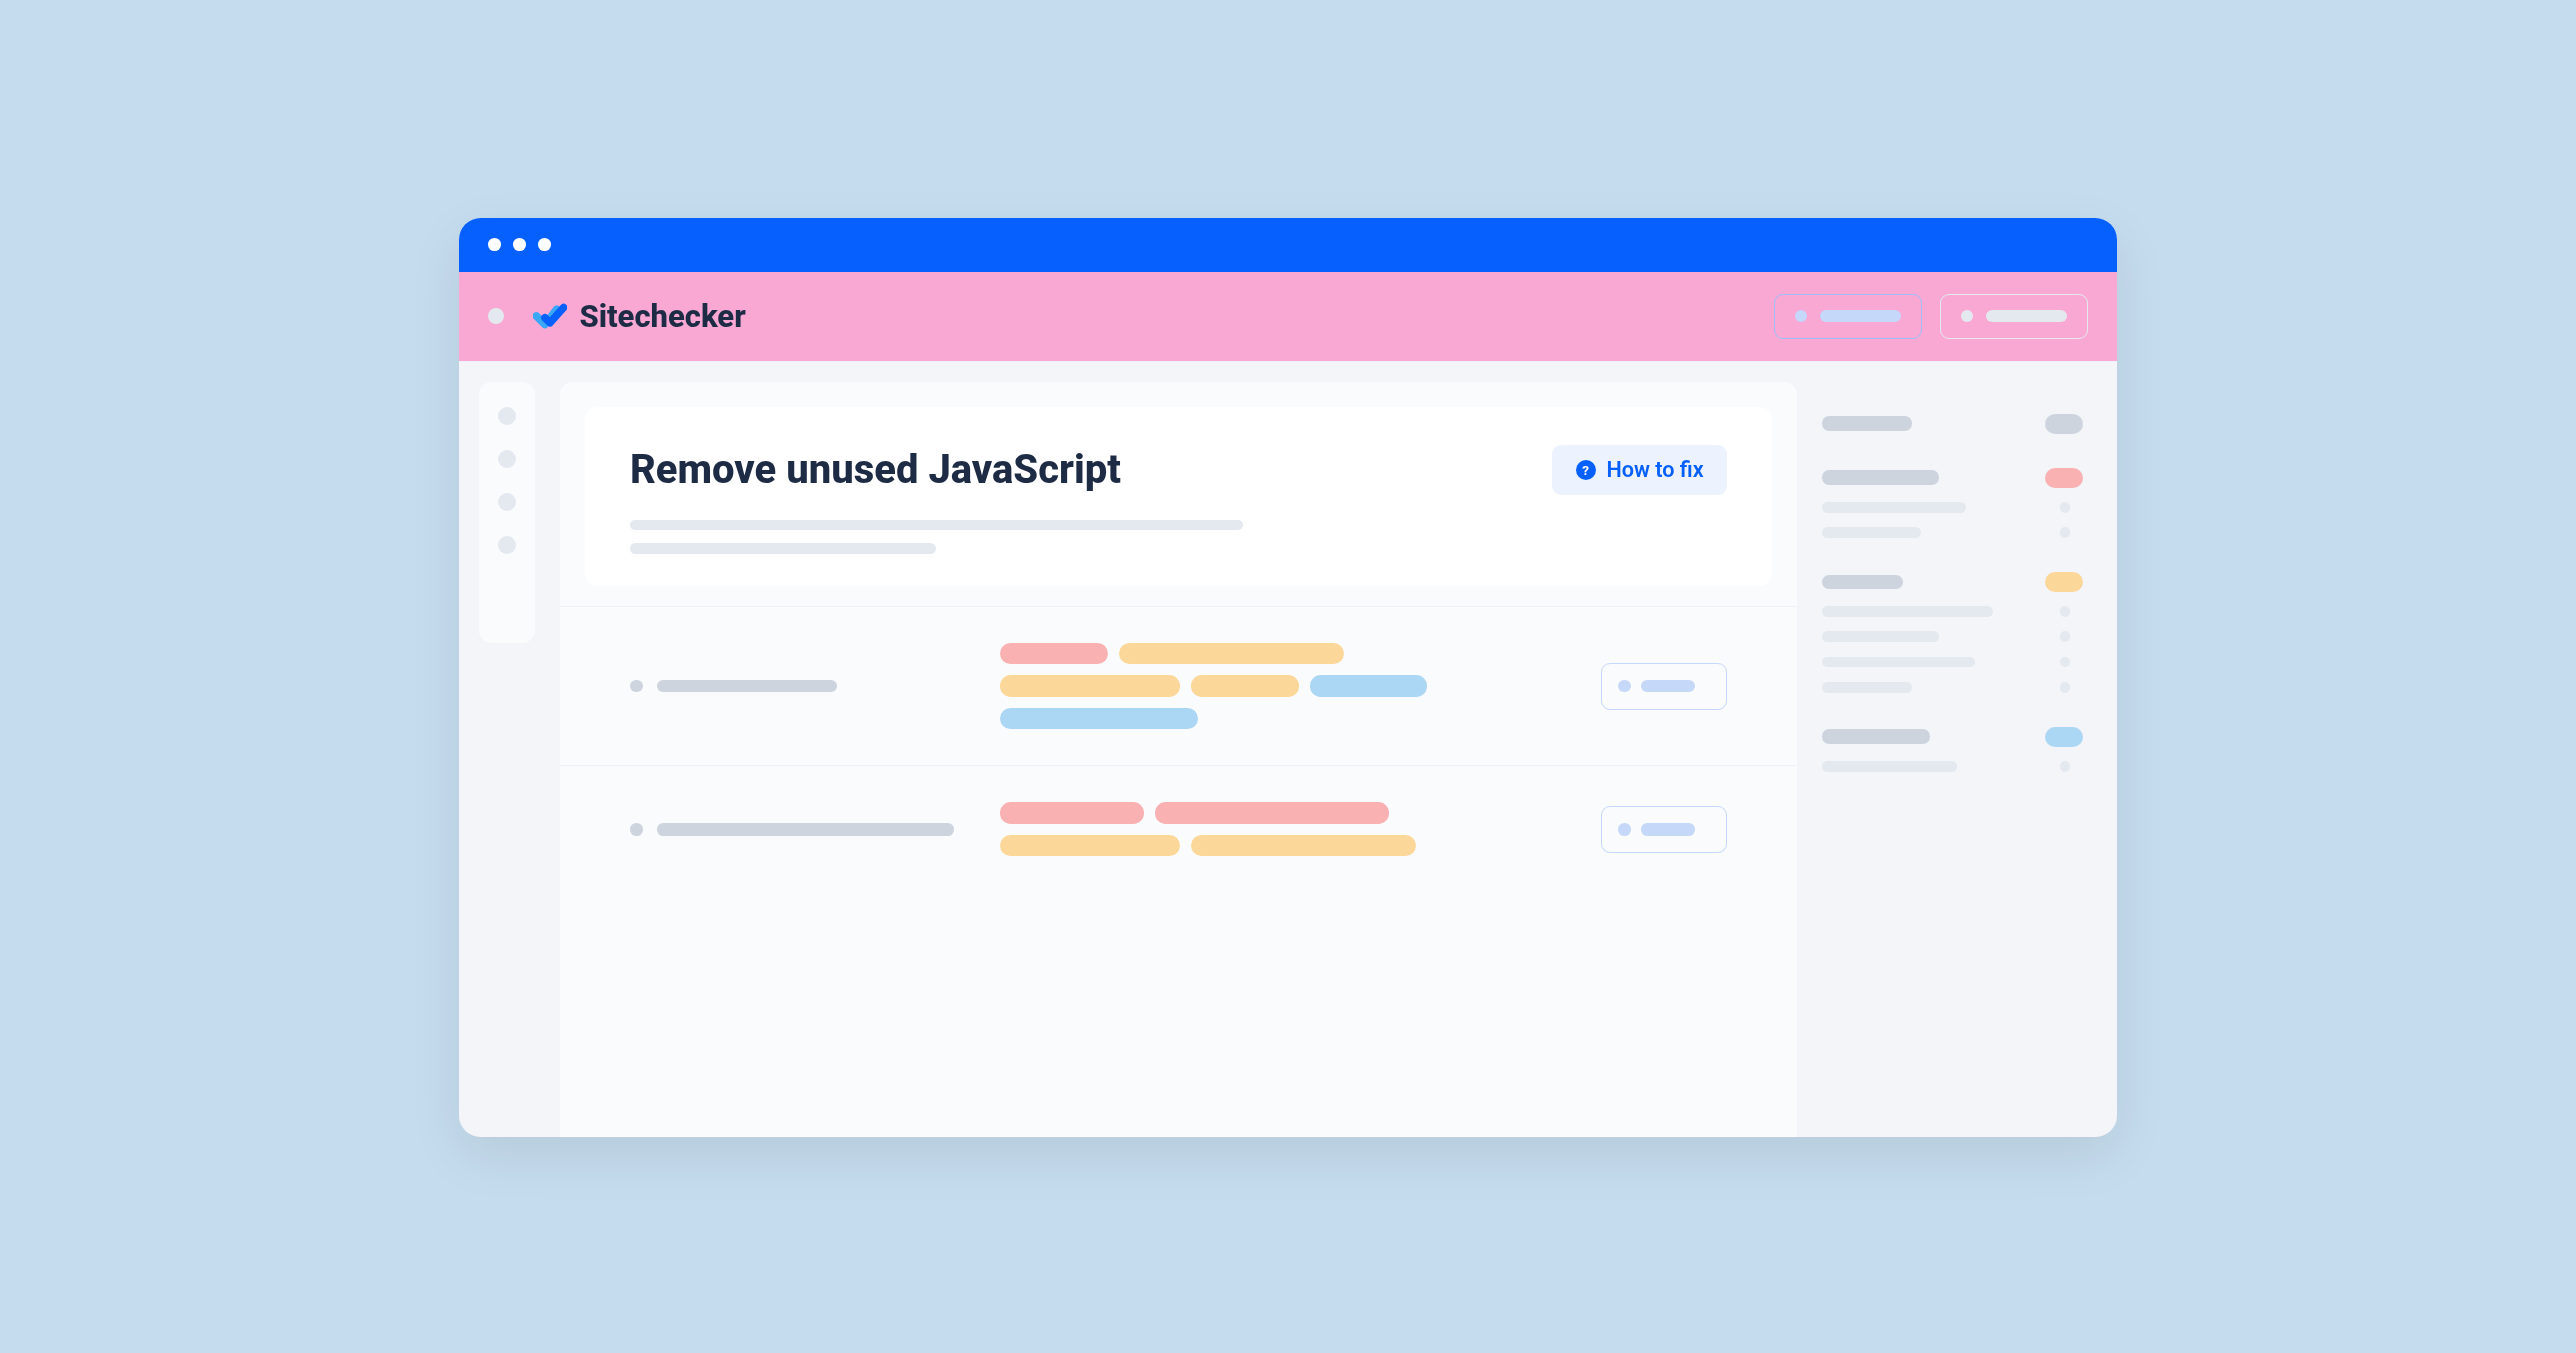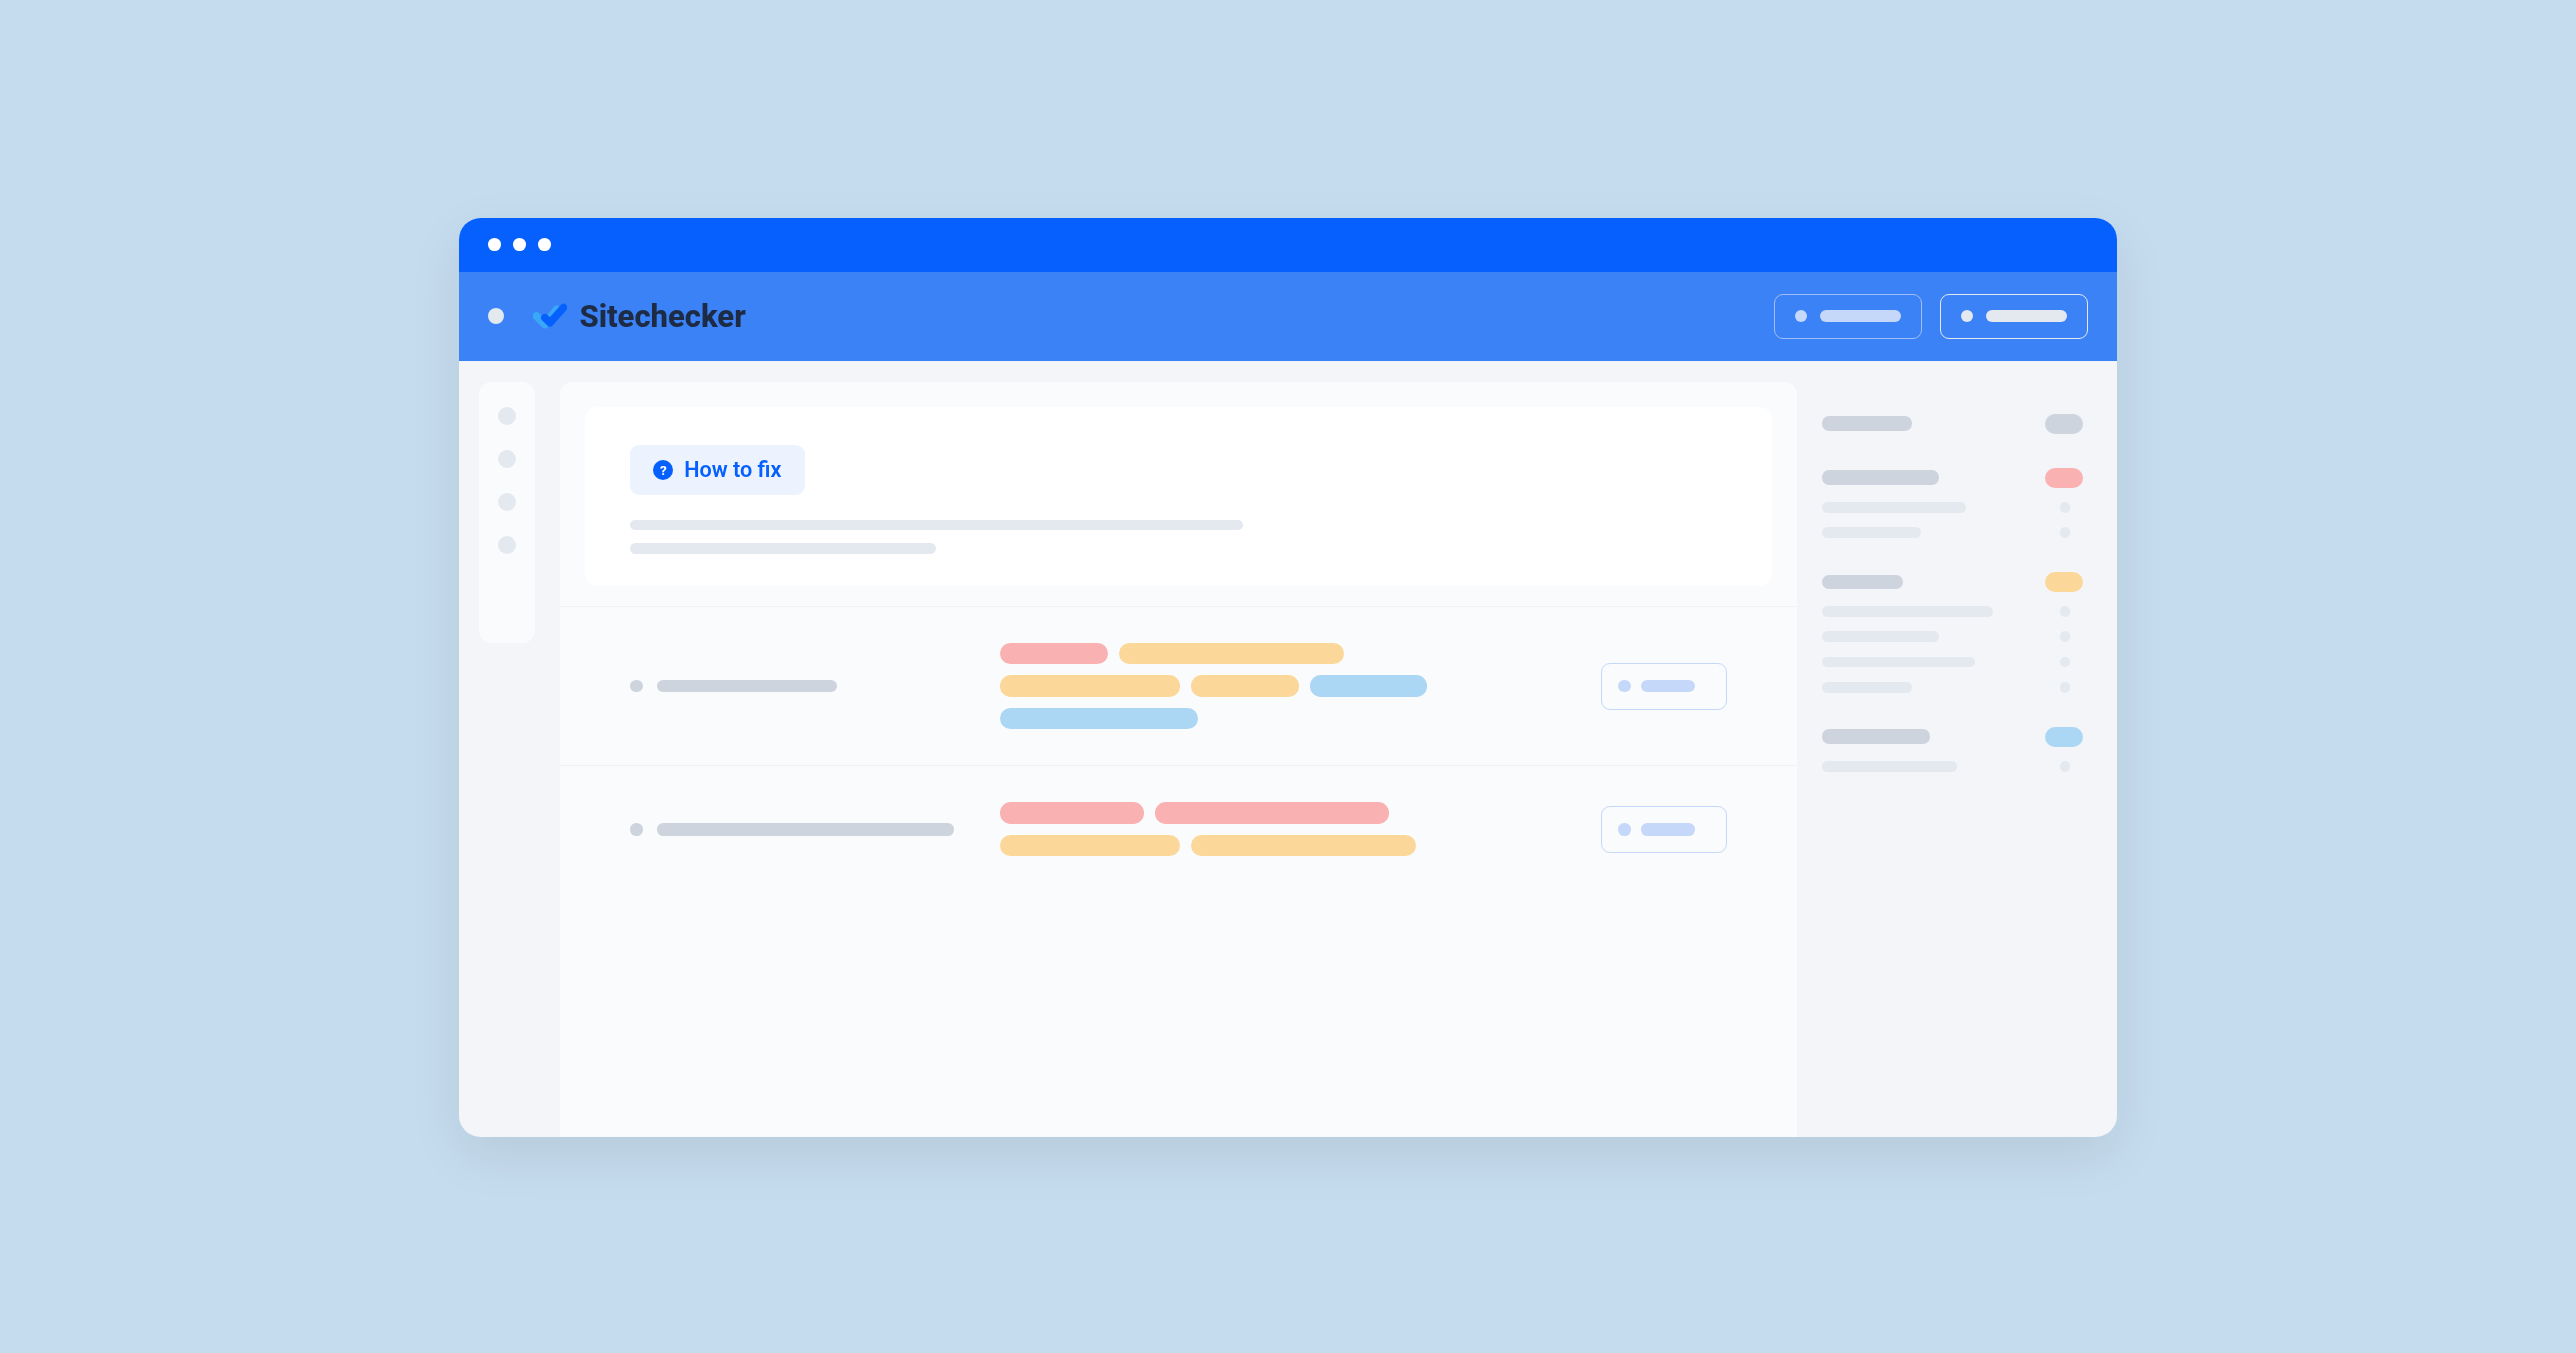"Sitechecker" .appbar { background: #3b82f6 -> #f9a8d4 }
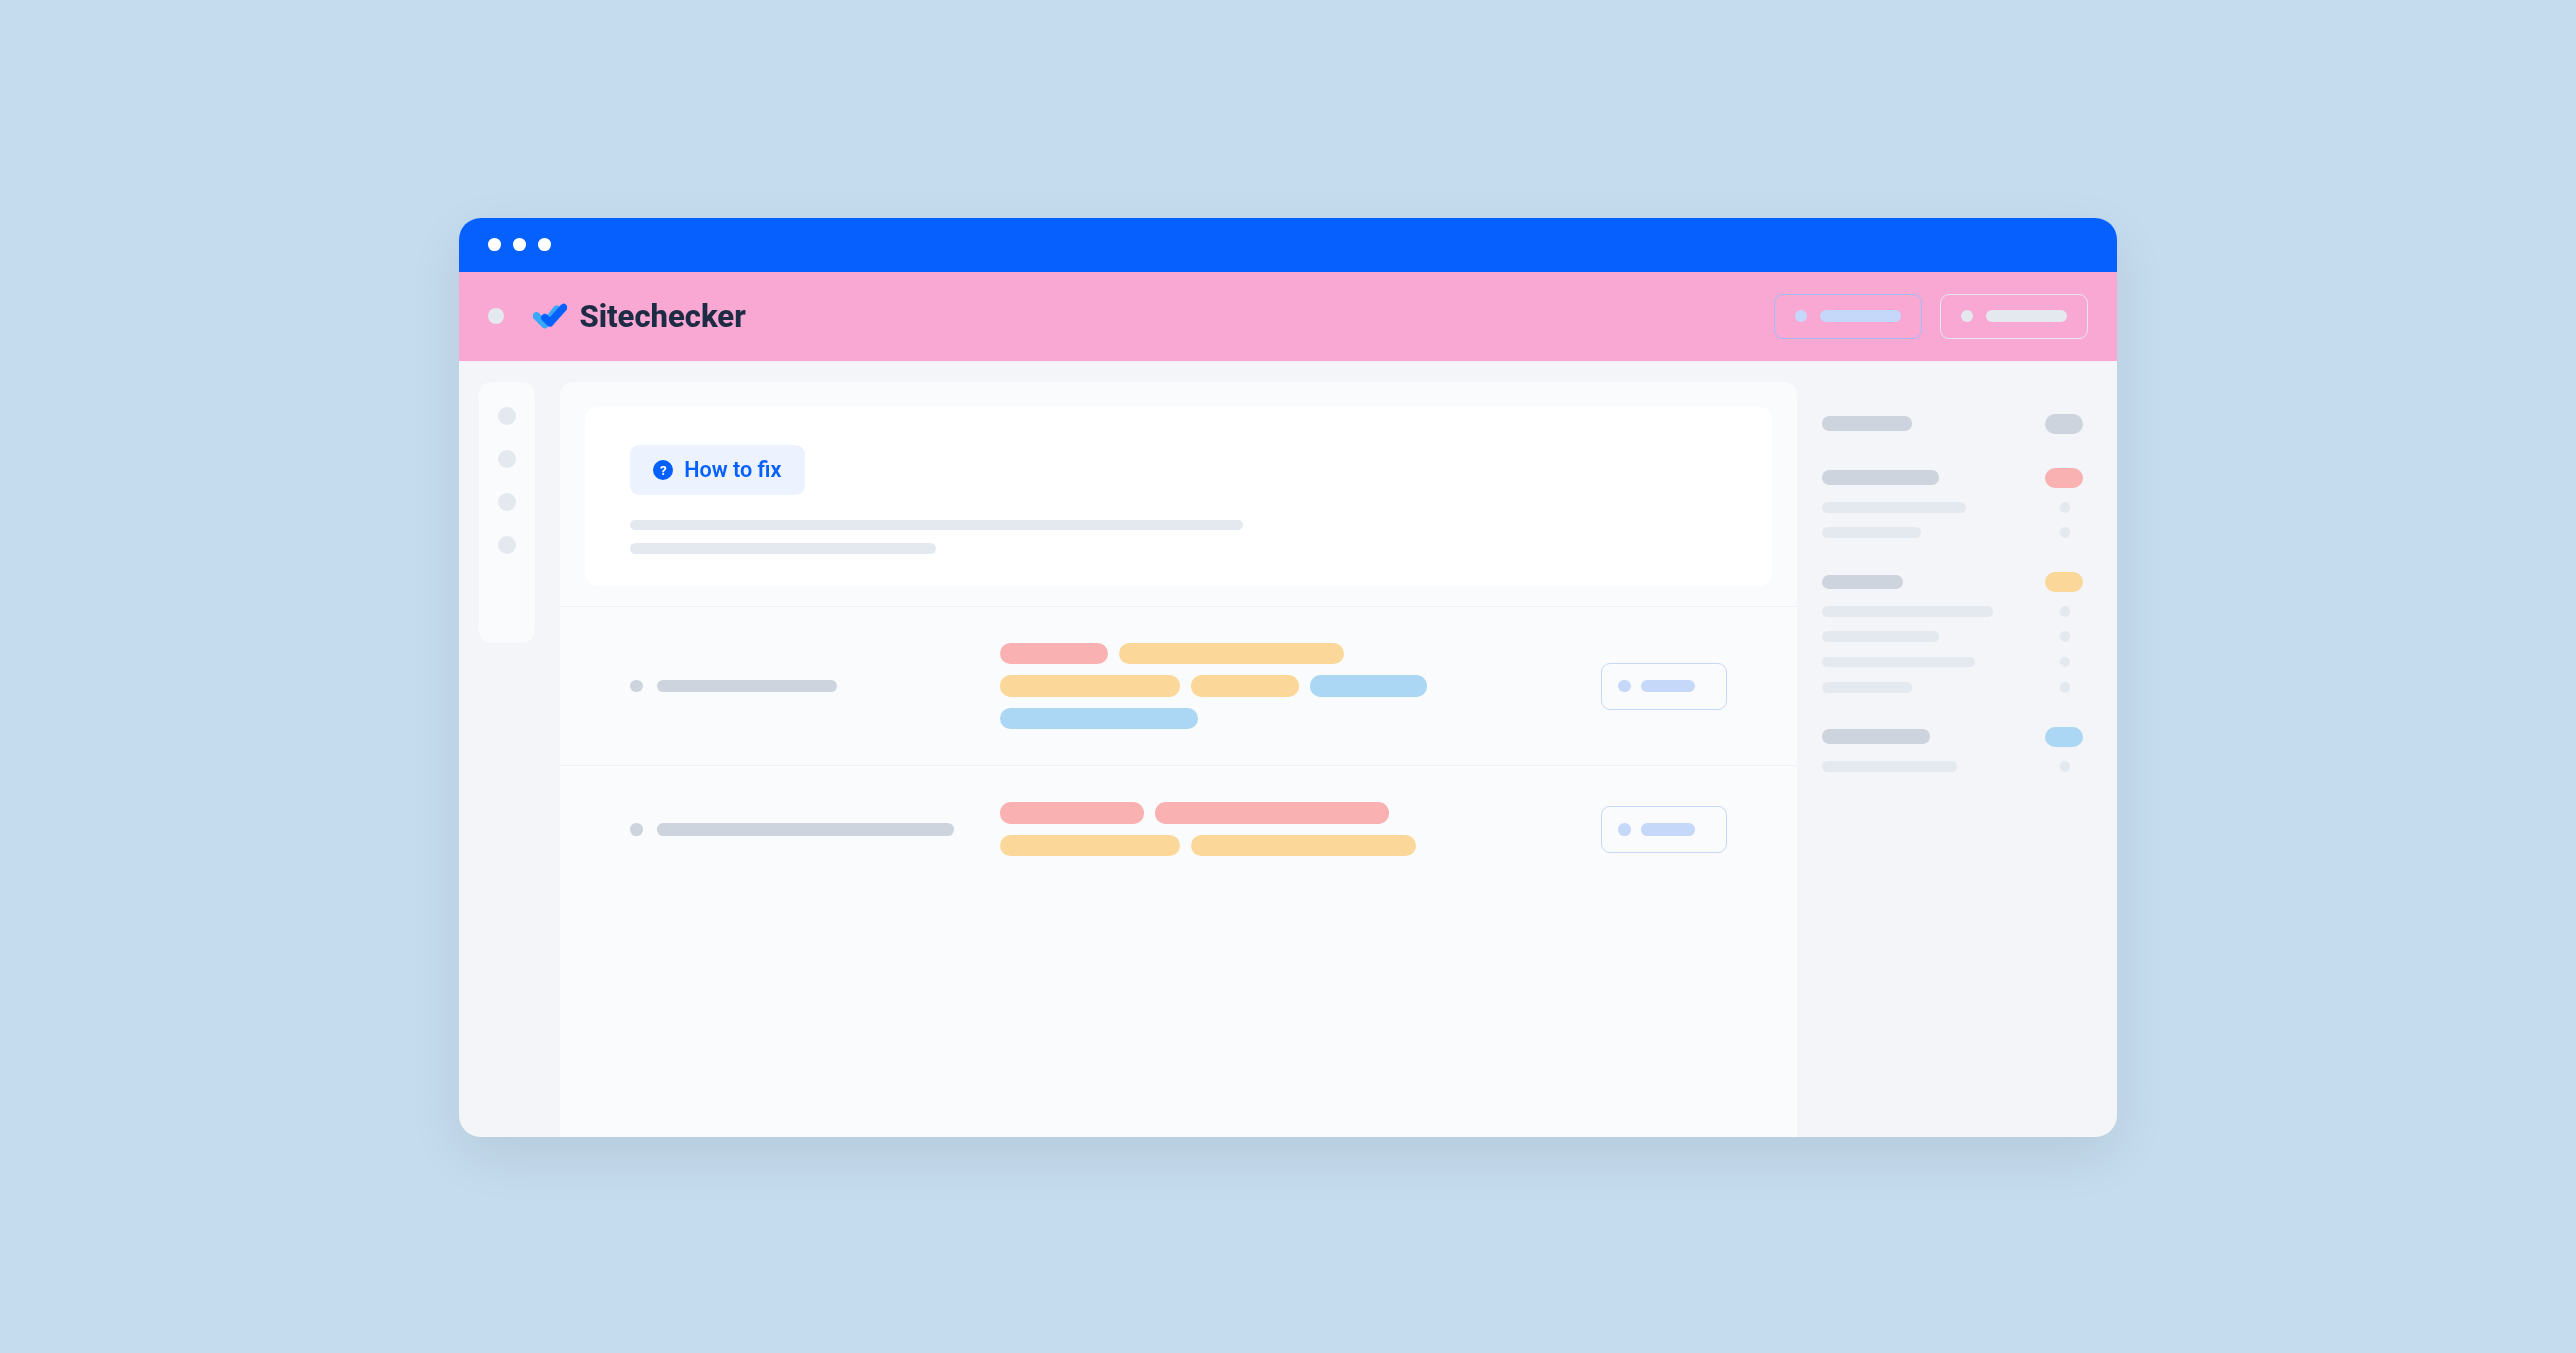"Remove unused JavaScript" div.card-title { html: none -> <div>Remove unused JavaScript</div> }
